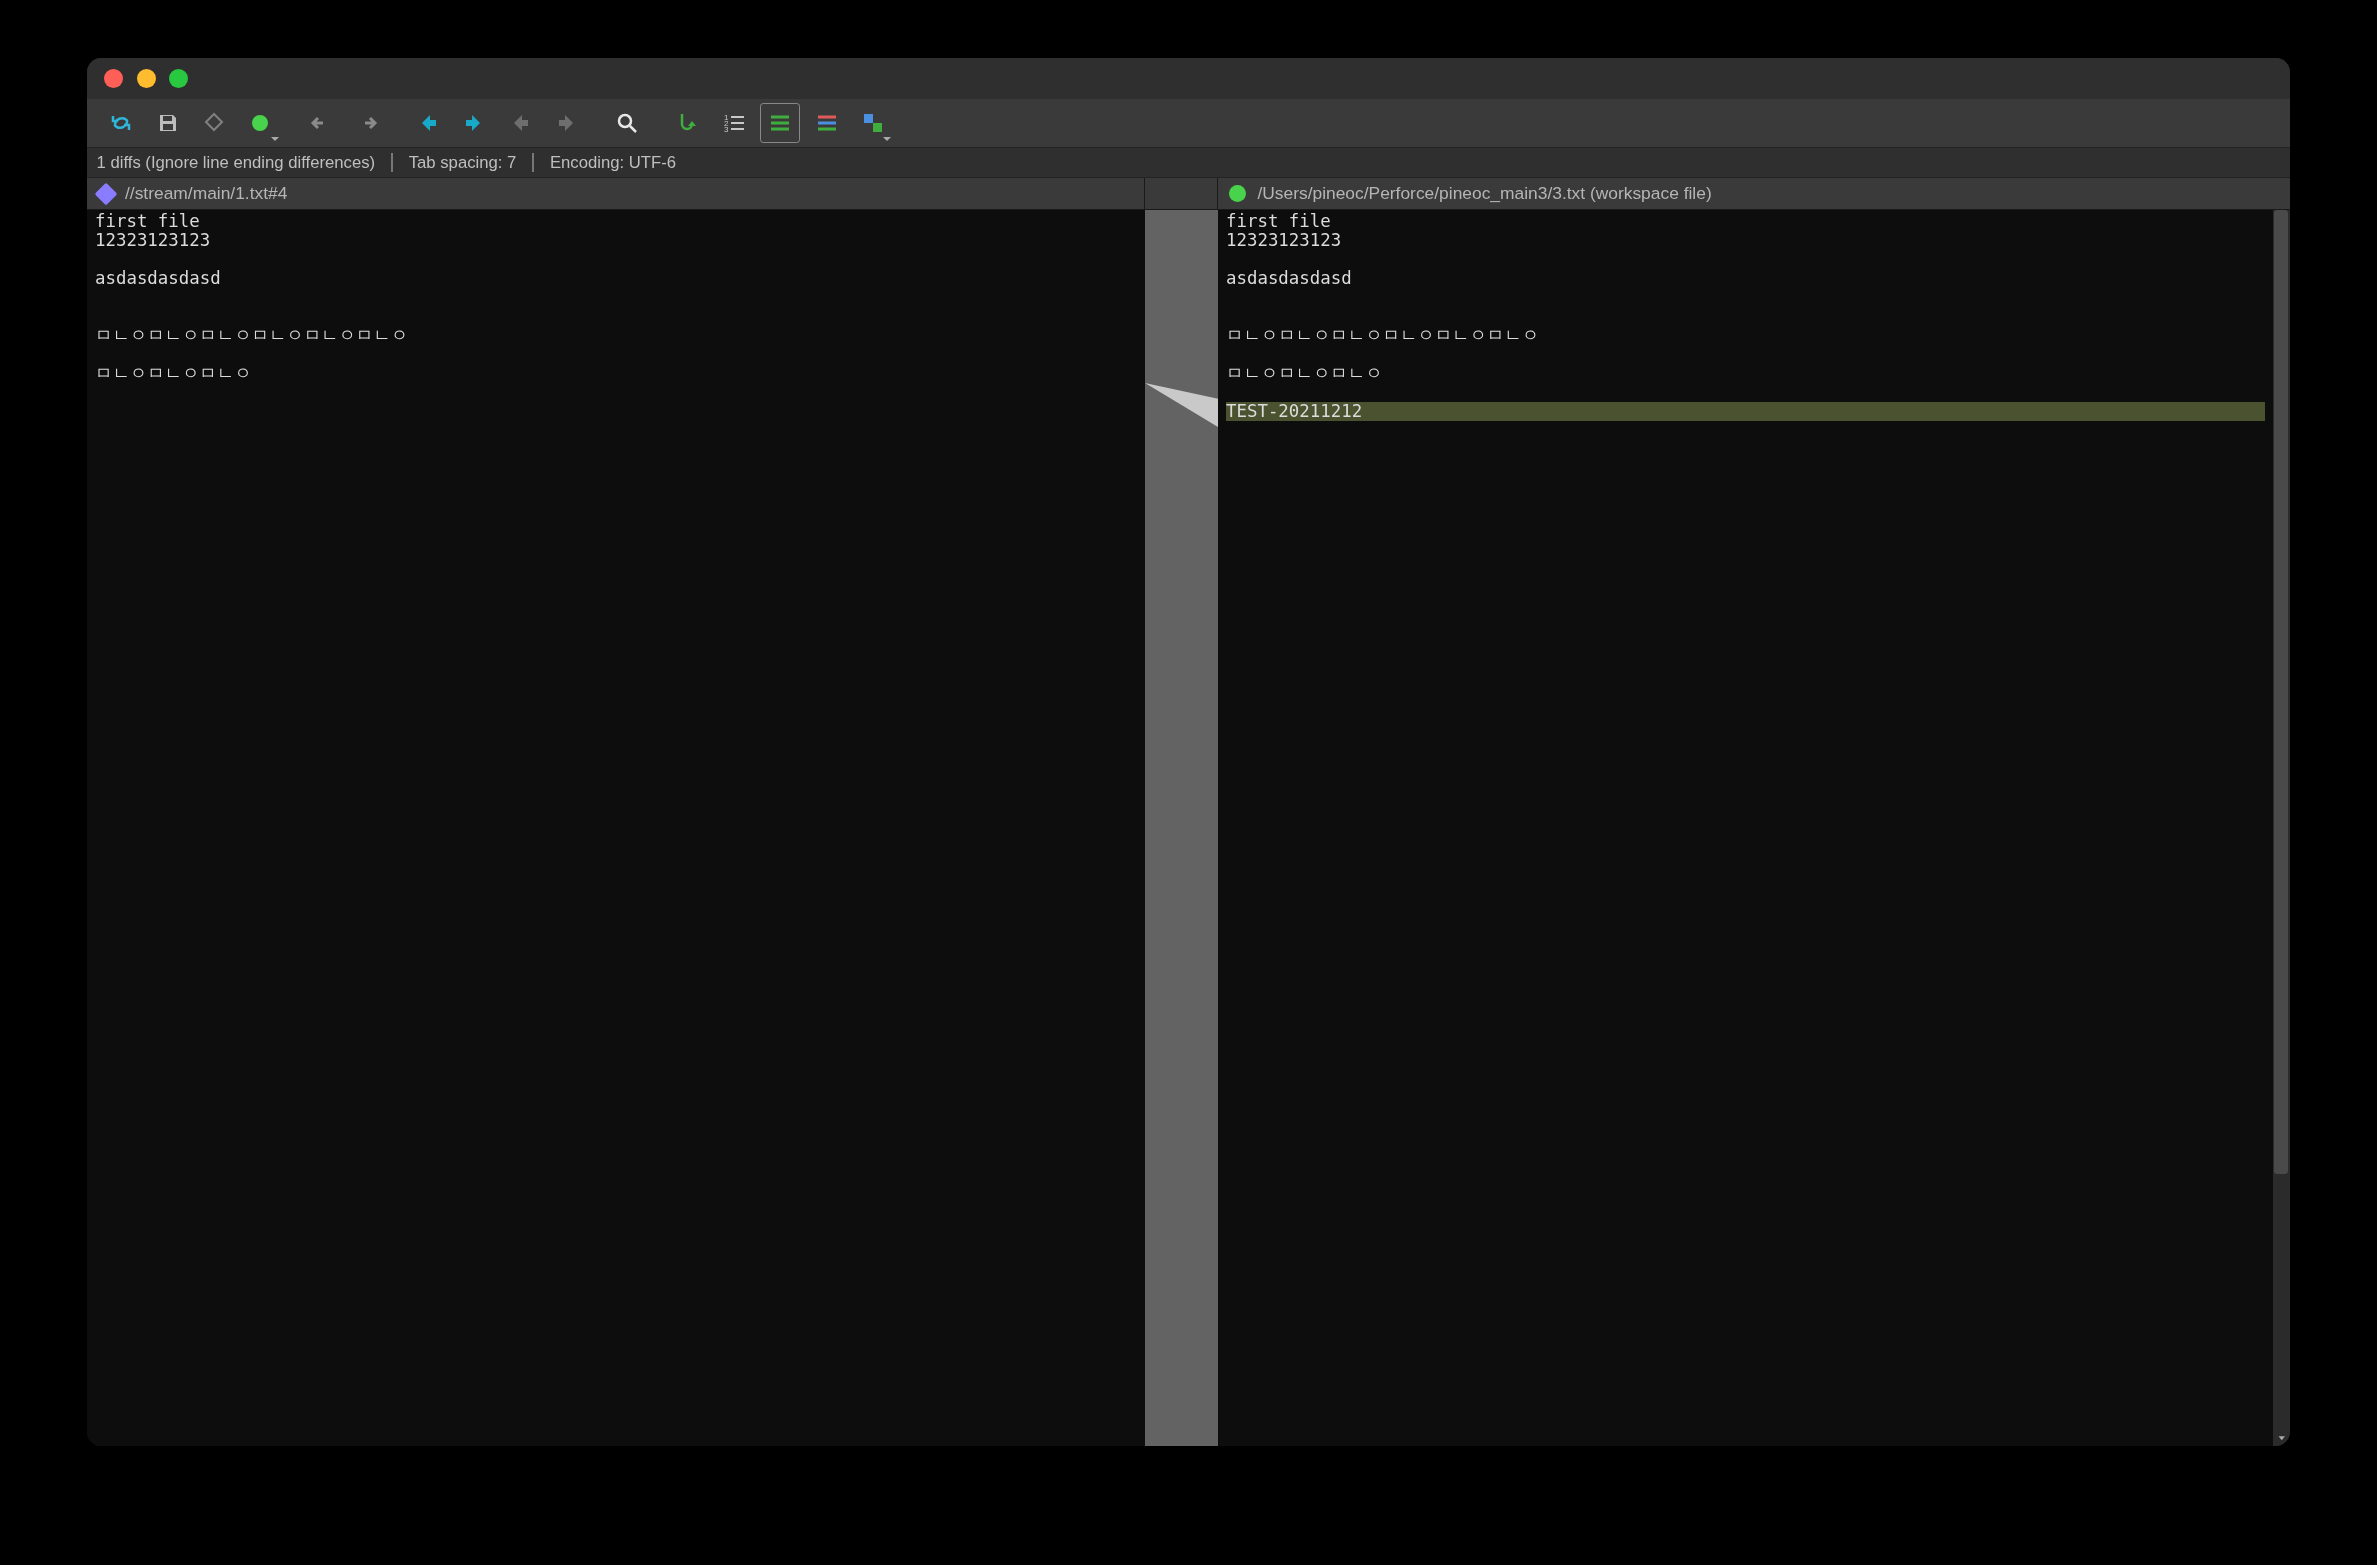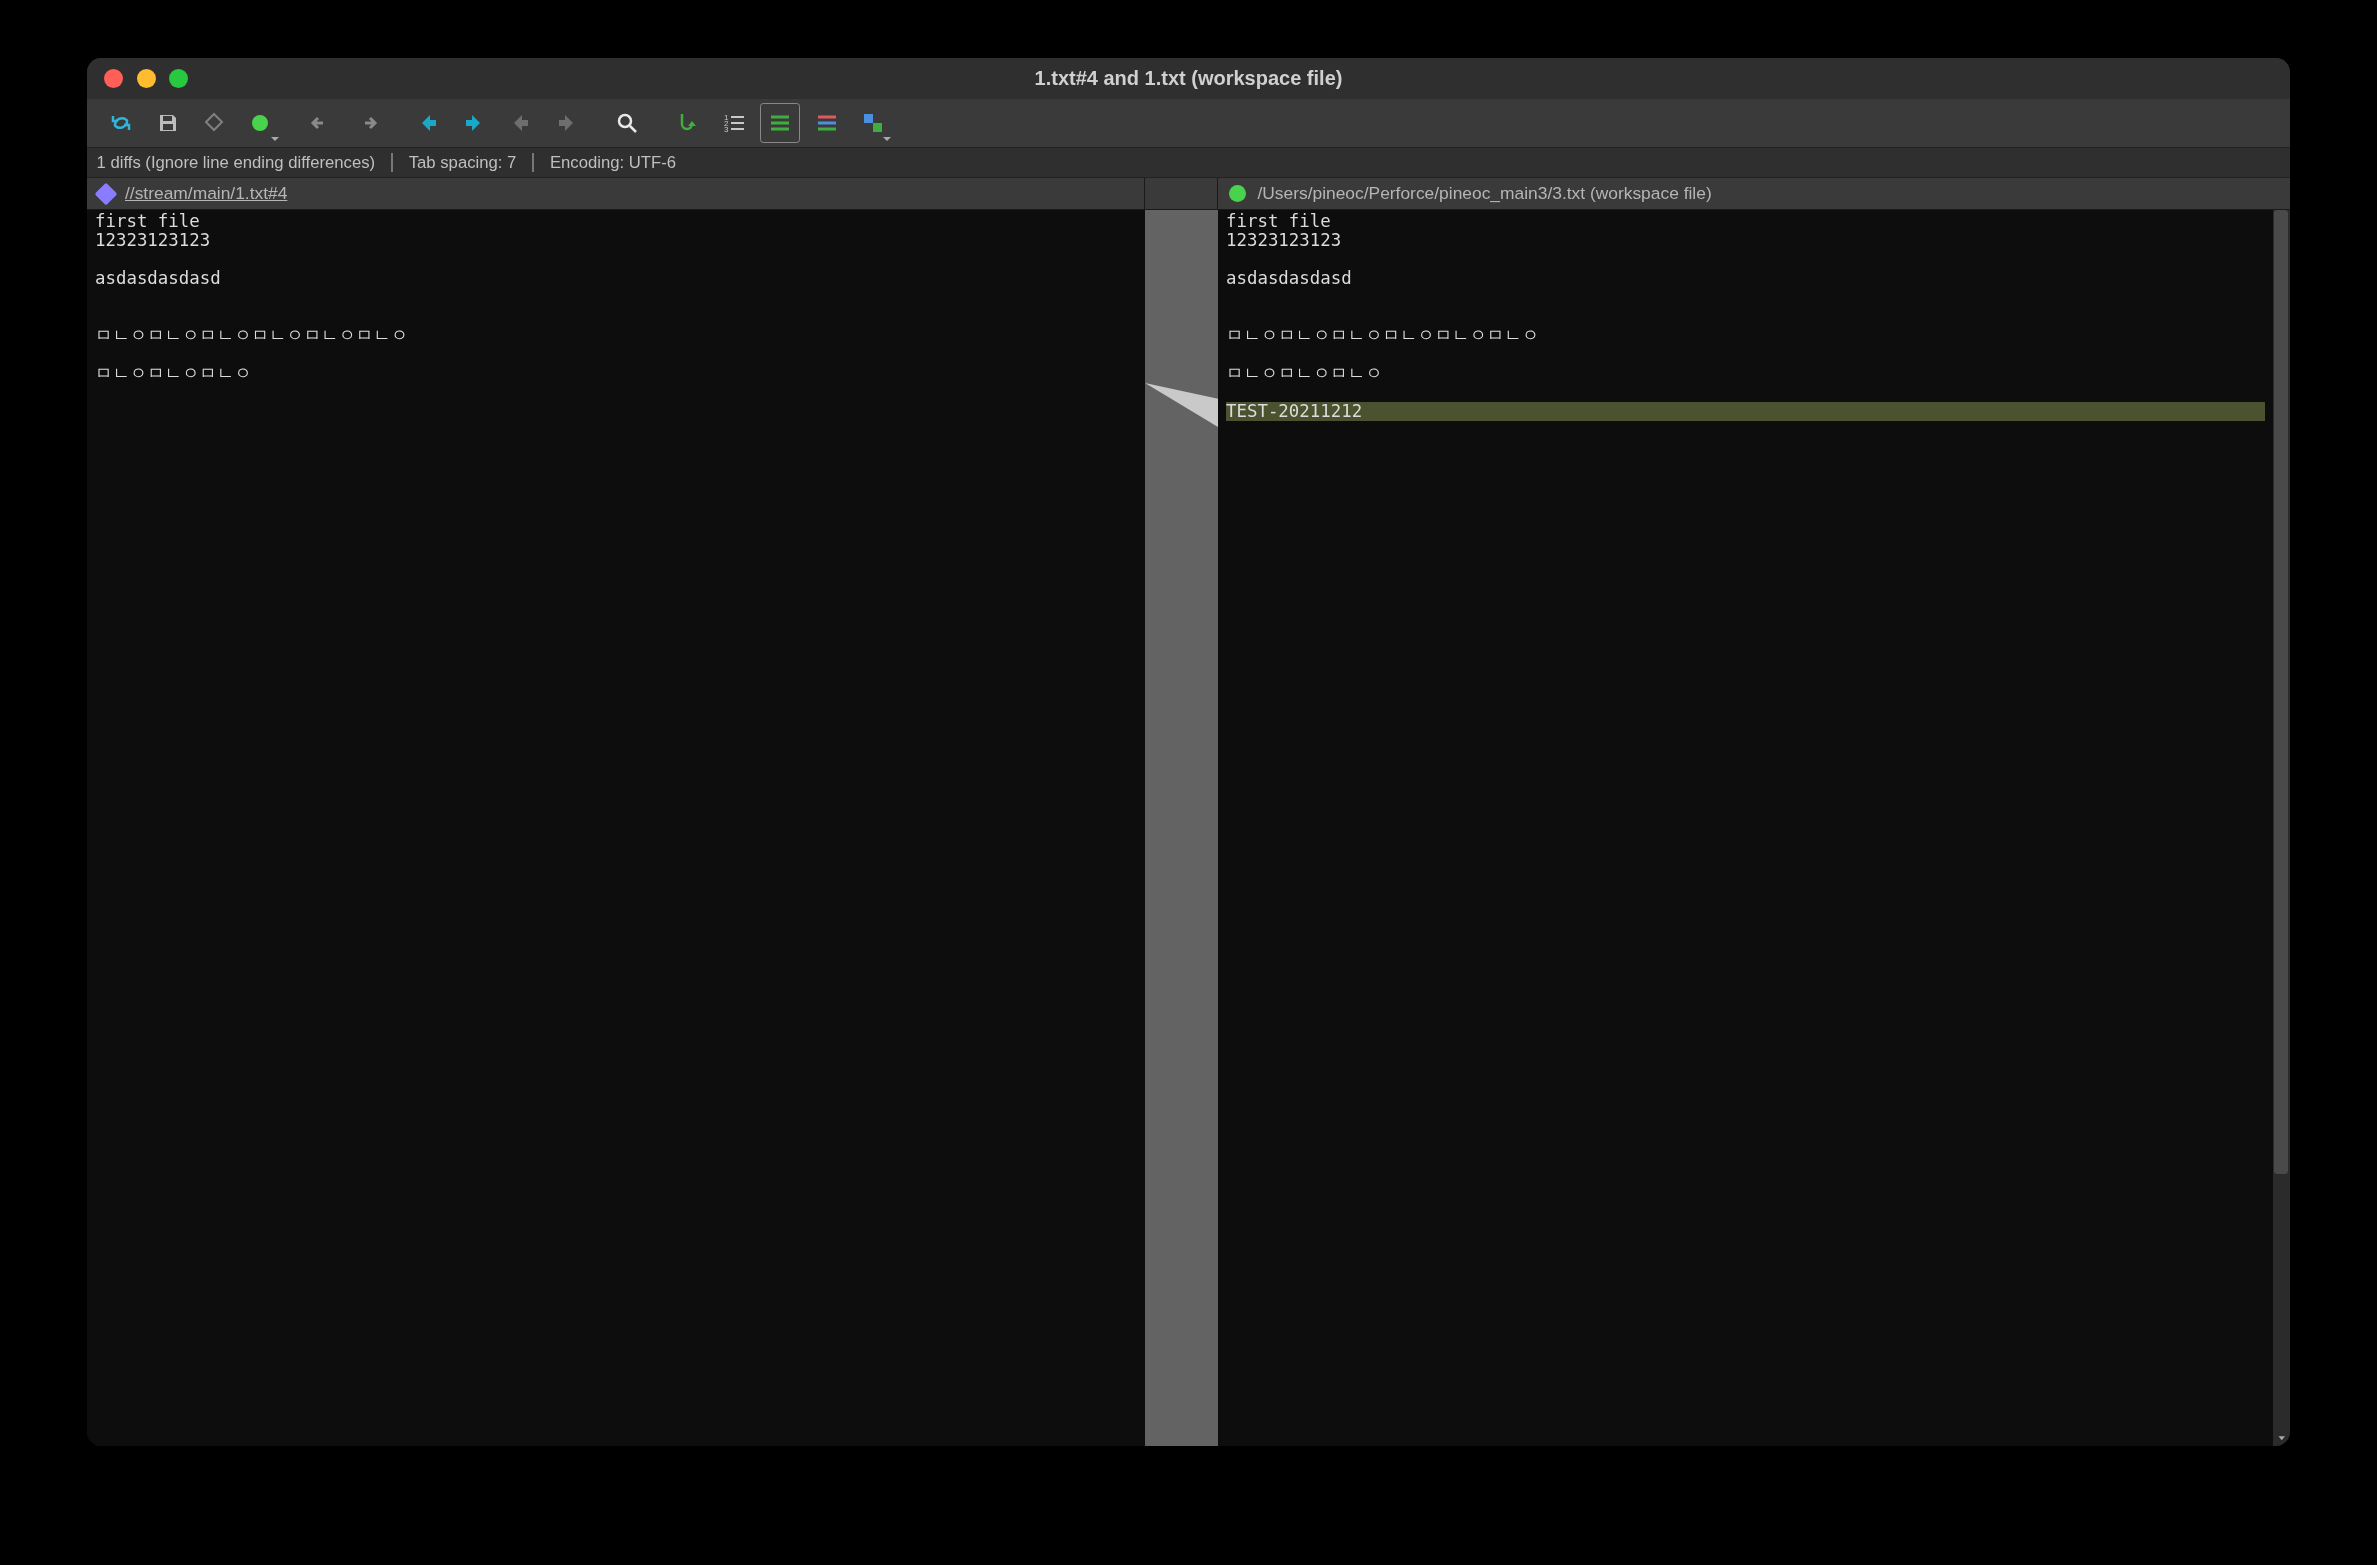"1.txt#4 and 1.txt (workspace file)" div.title { html: <div>1.txt#4 and 1.txt (workspace file)</div> -> none }
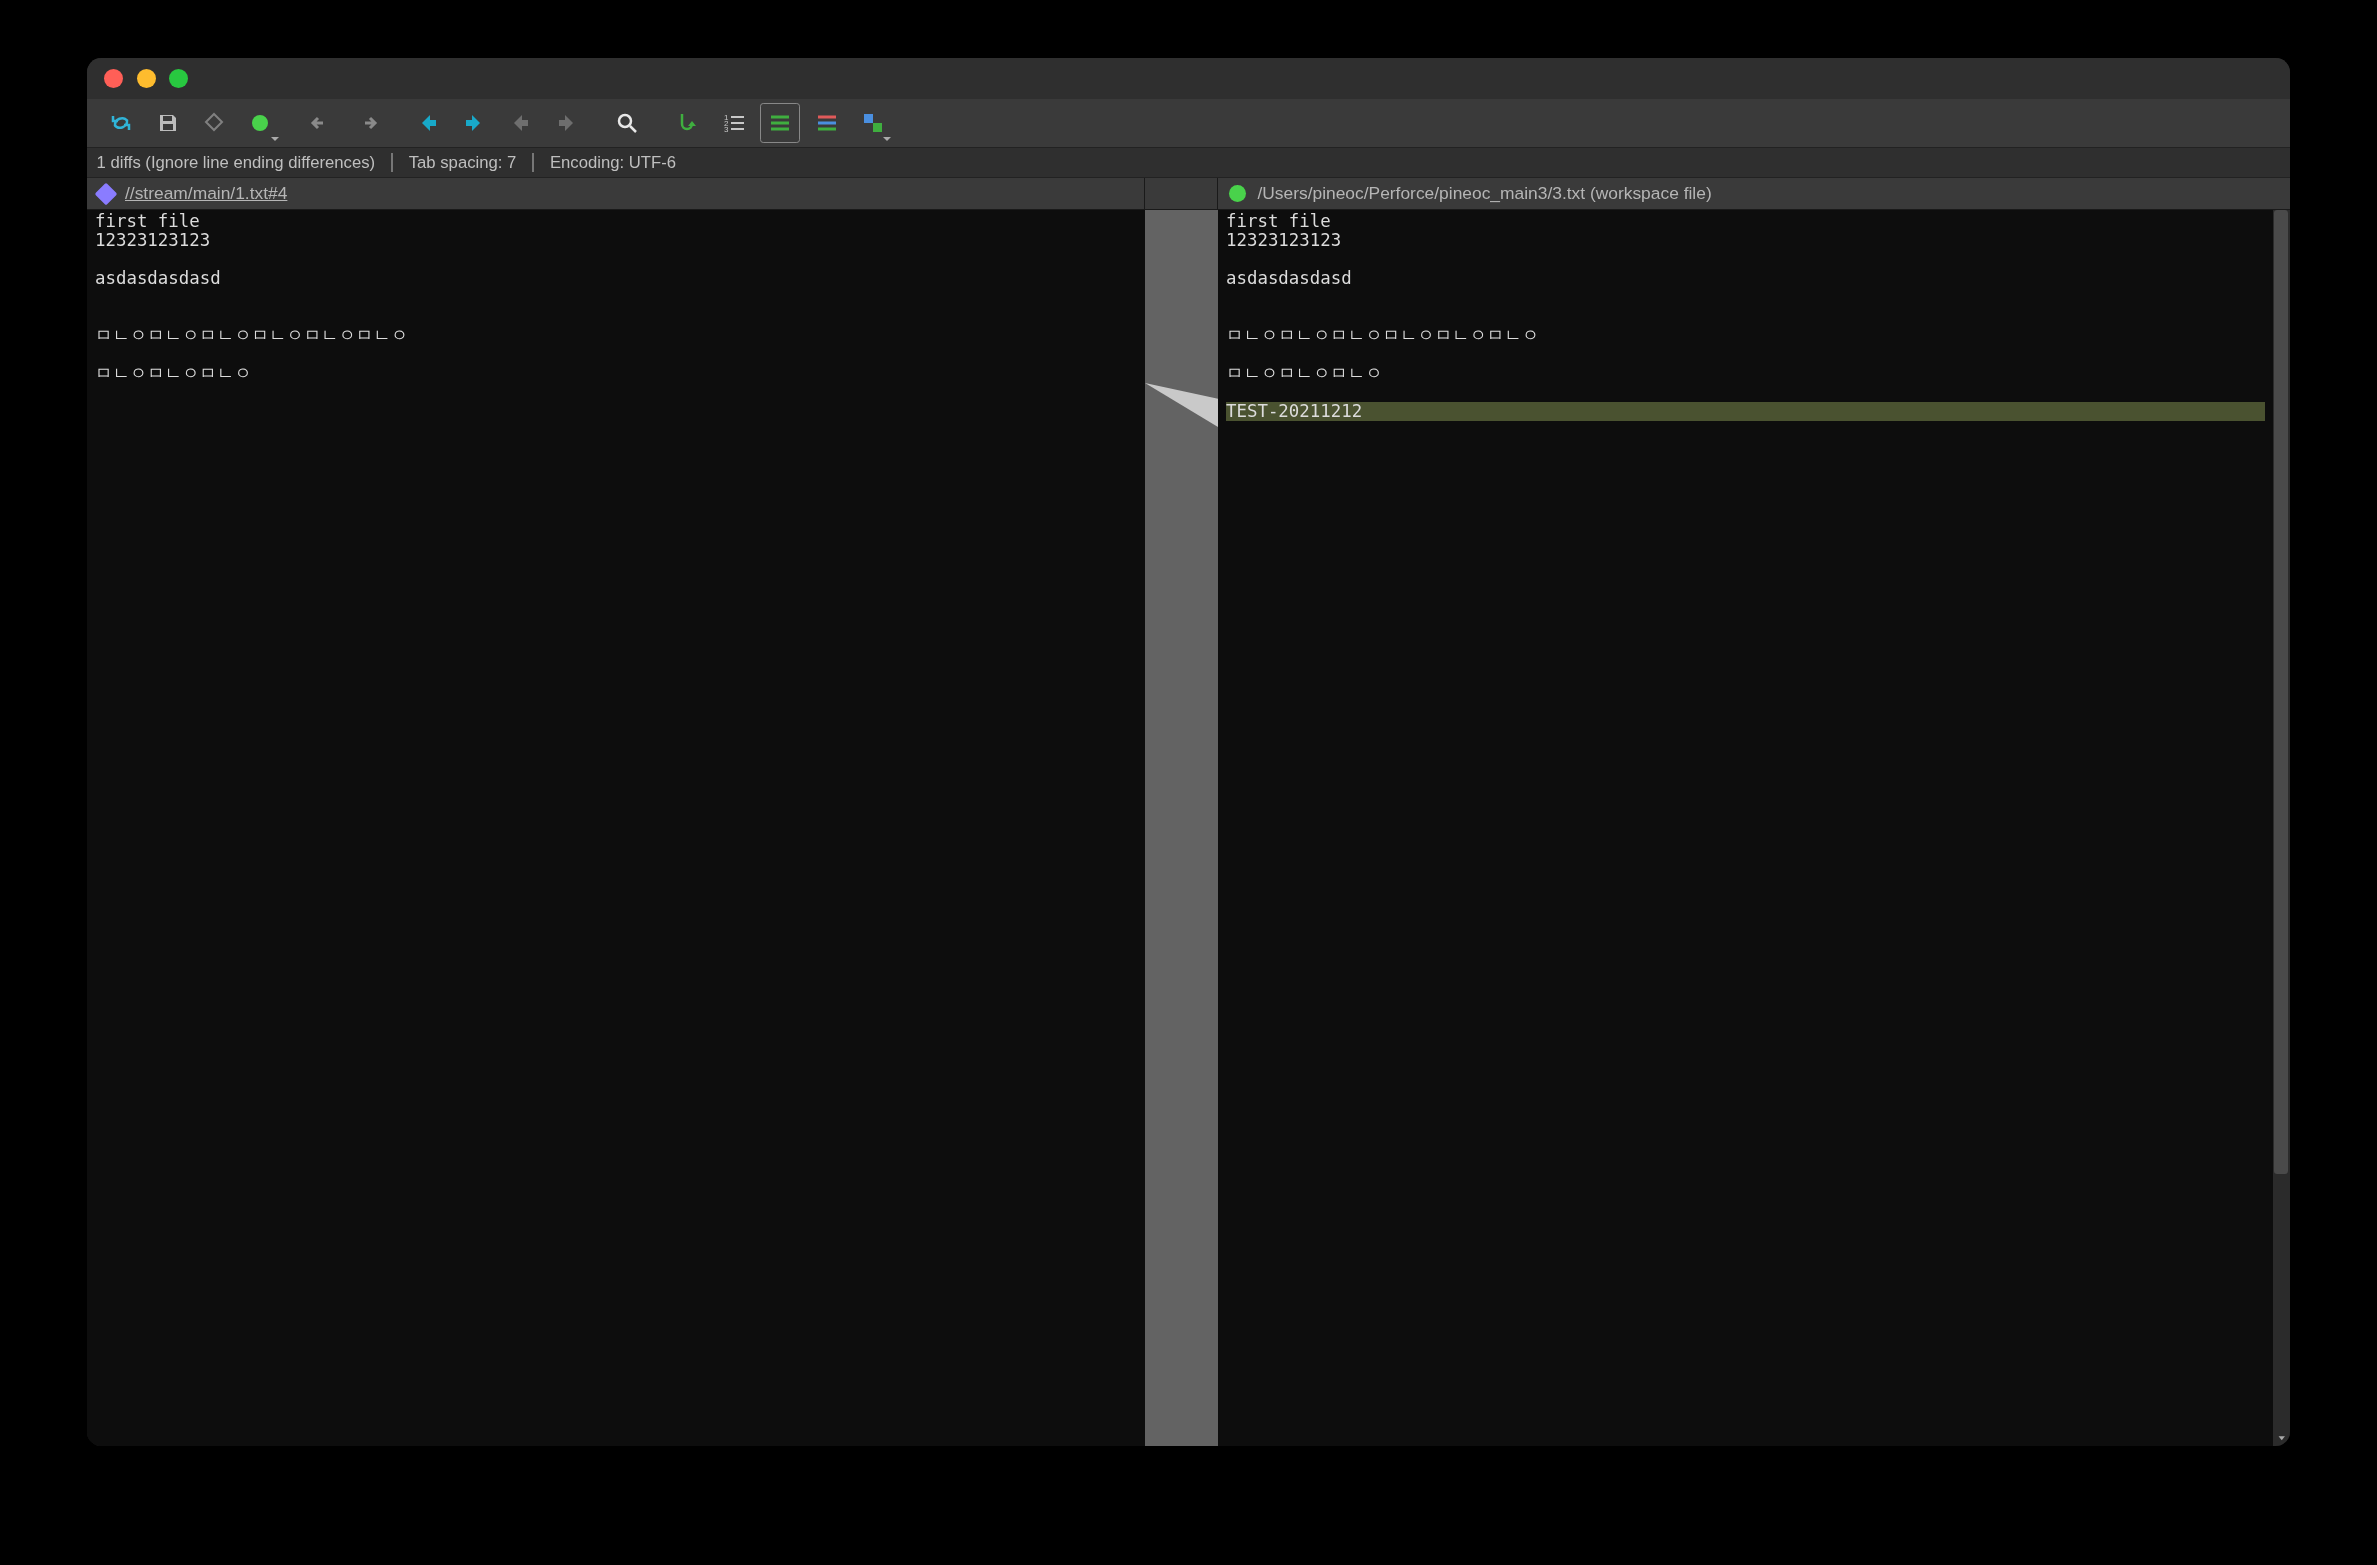"//stream/main/1.txt#4" .fh-left { text-decoration: underline -> none }
